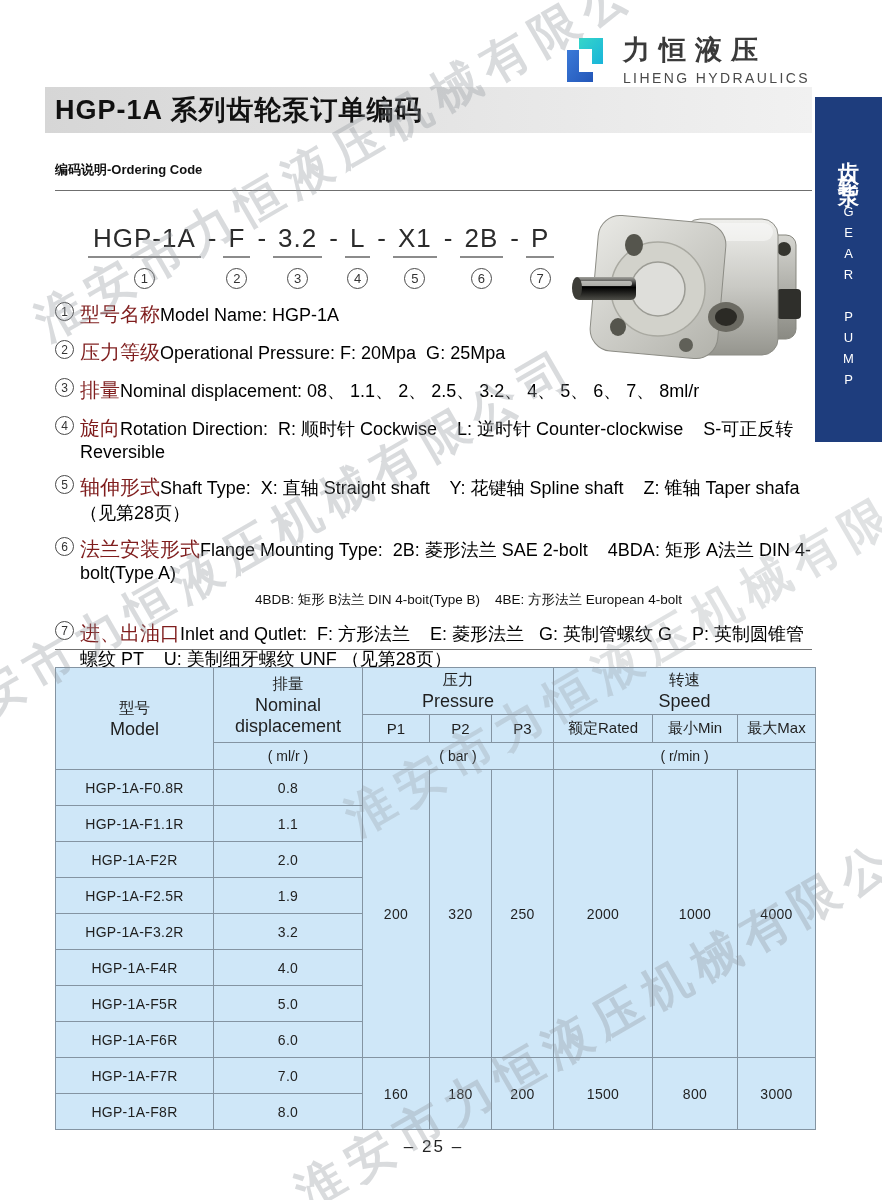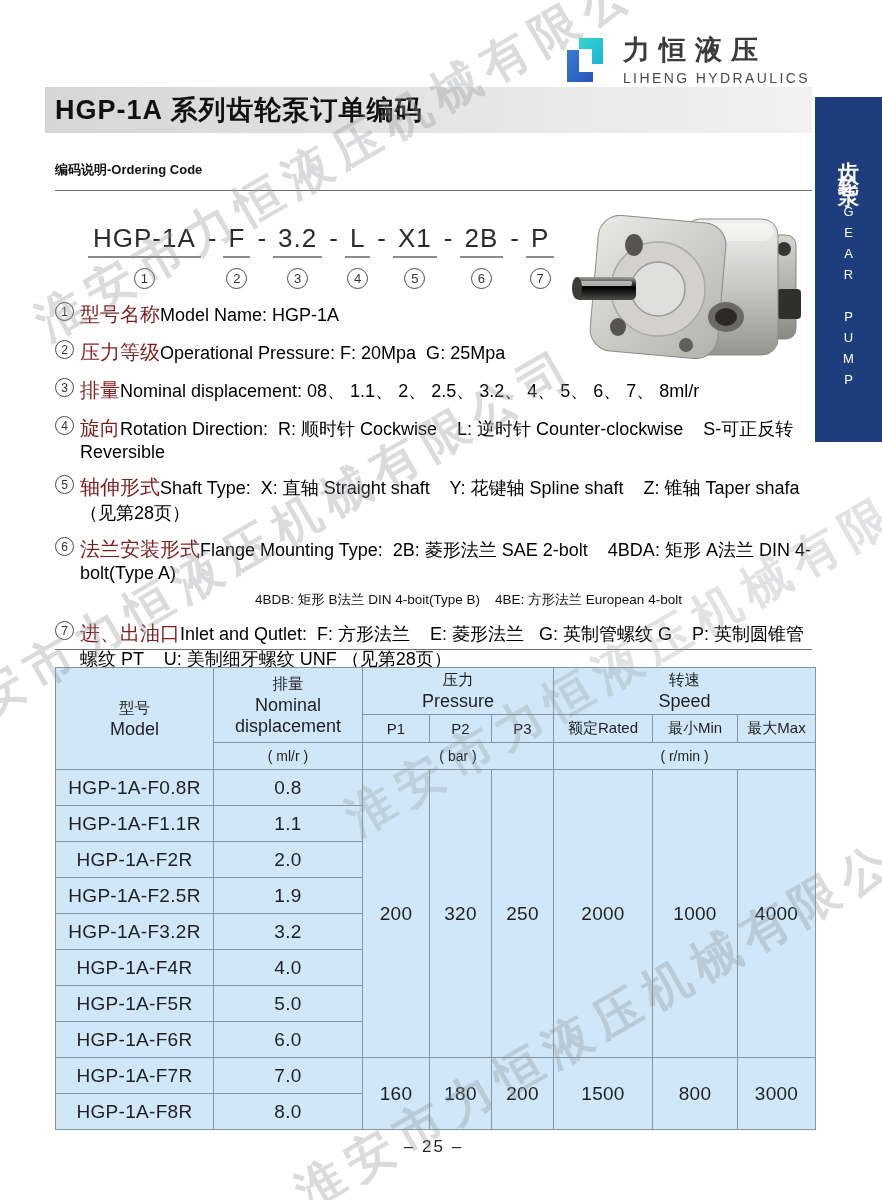"HGP-1A-F0.8R" .tech-table .drow { font-size: 19px -> 14px }
